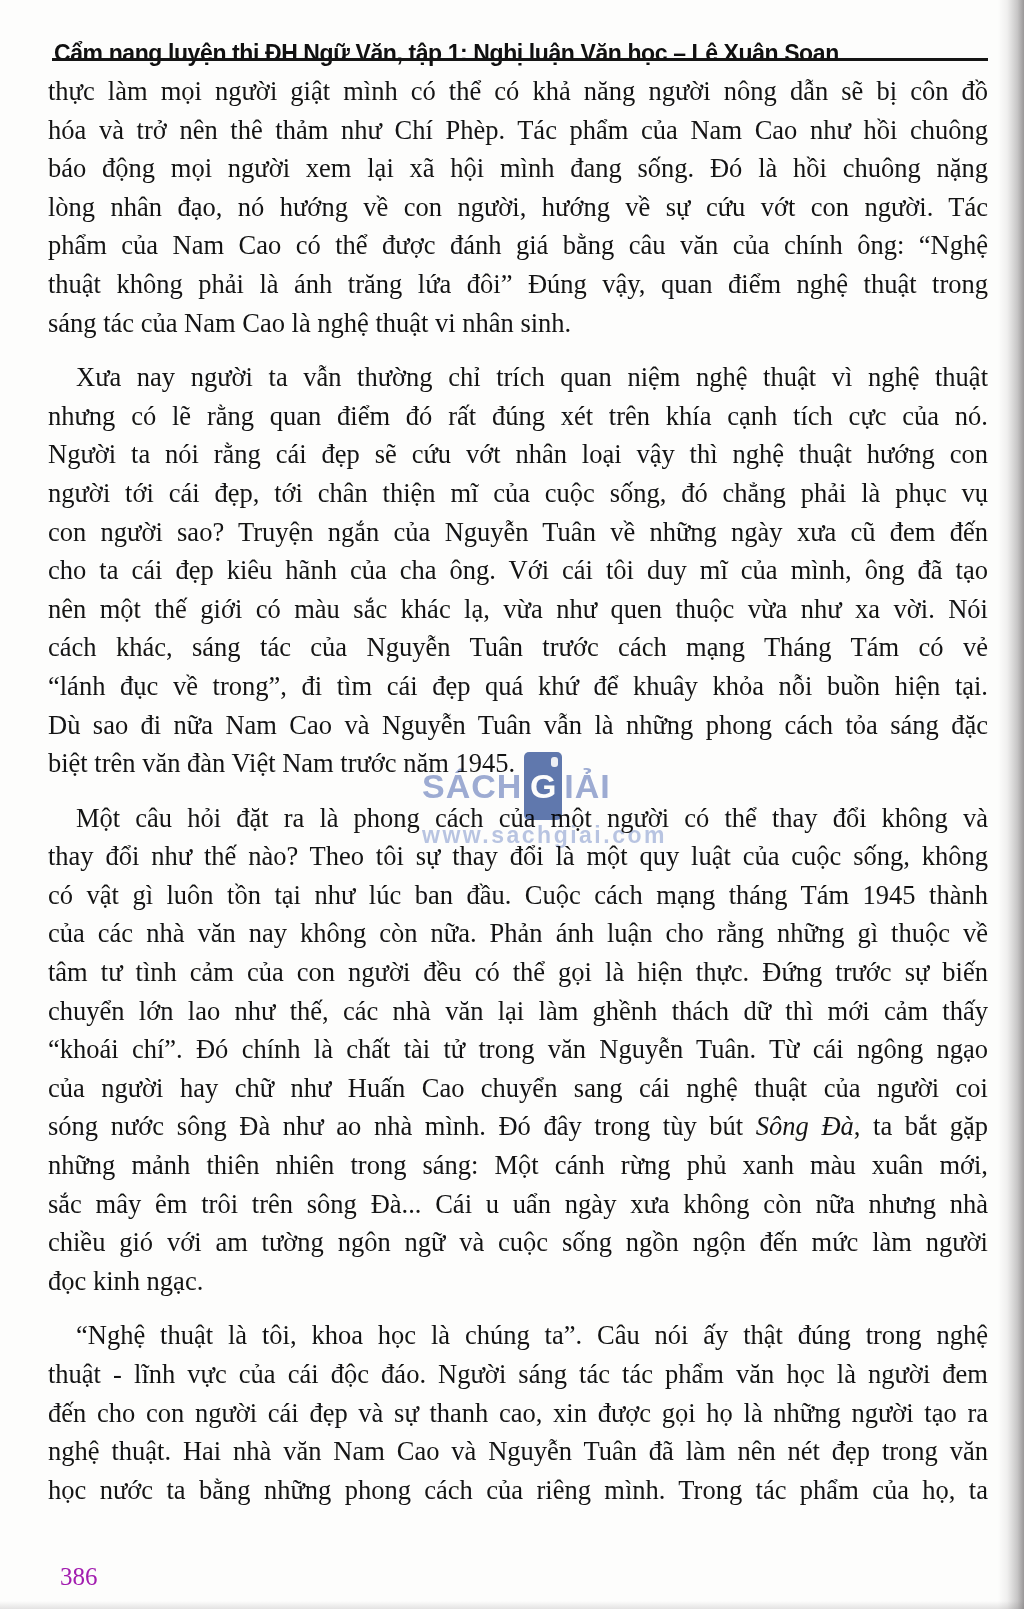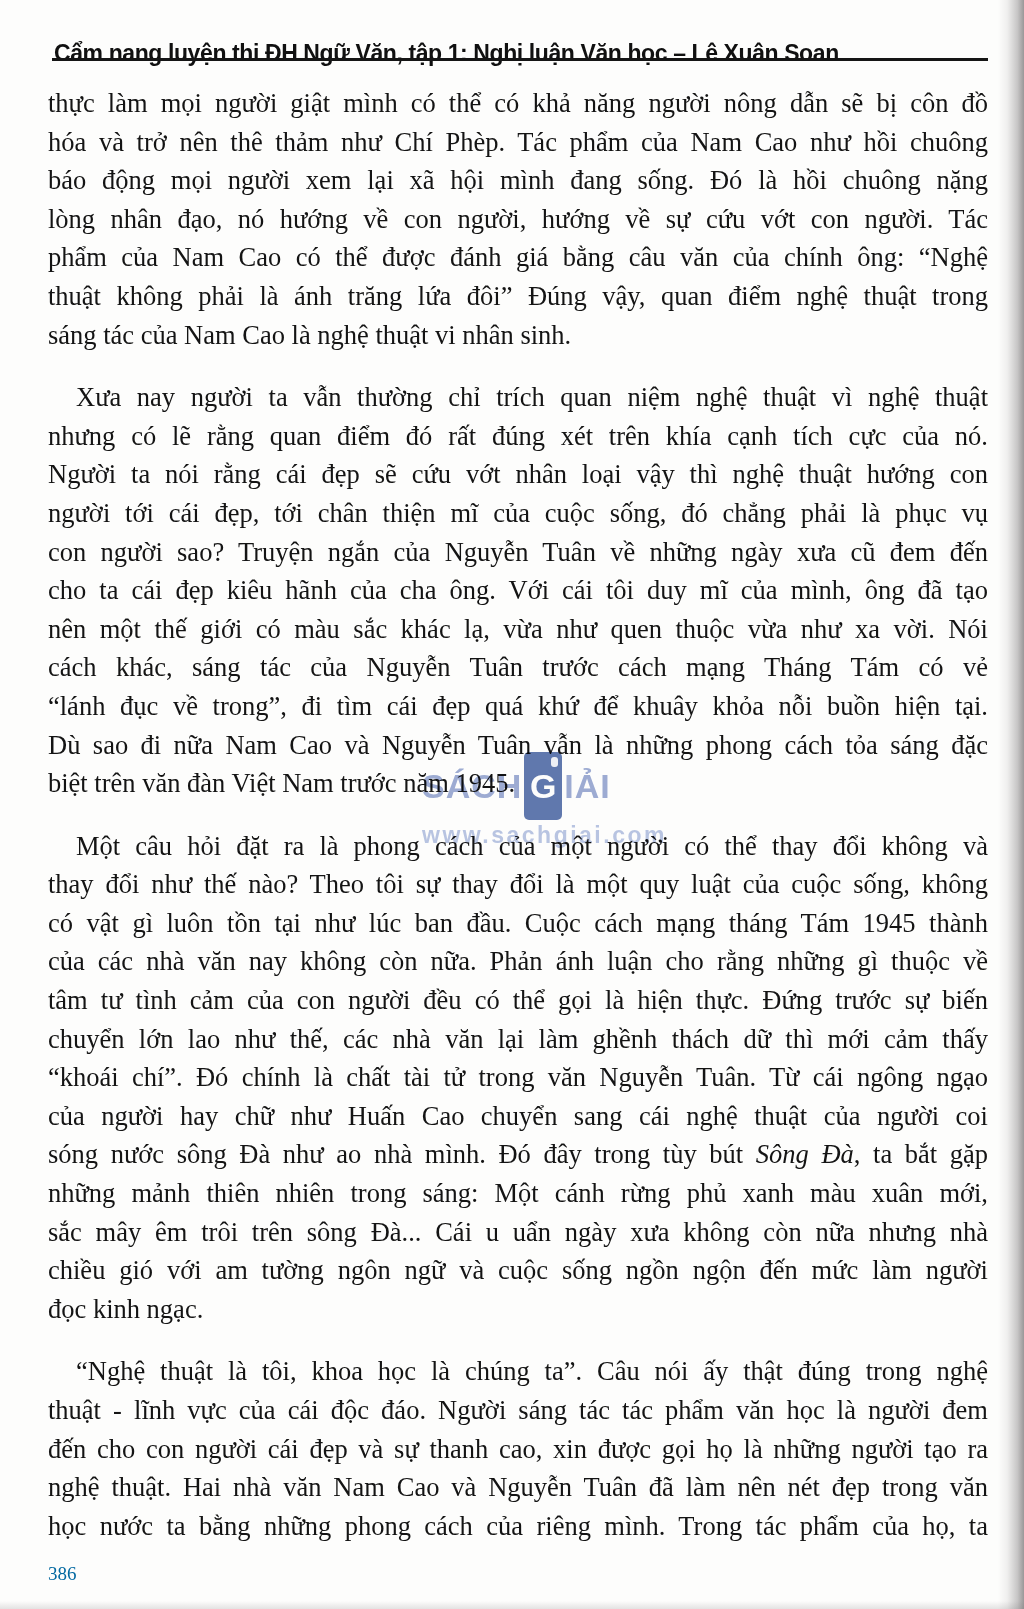"thực làm mọi người giật" #body-text { top: 84px -> 72px }
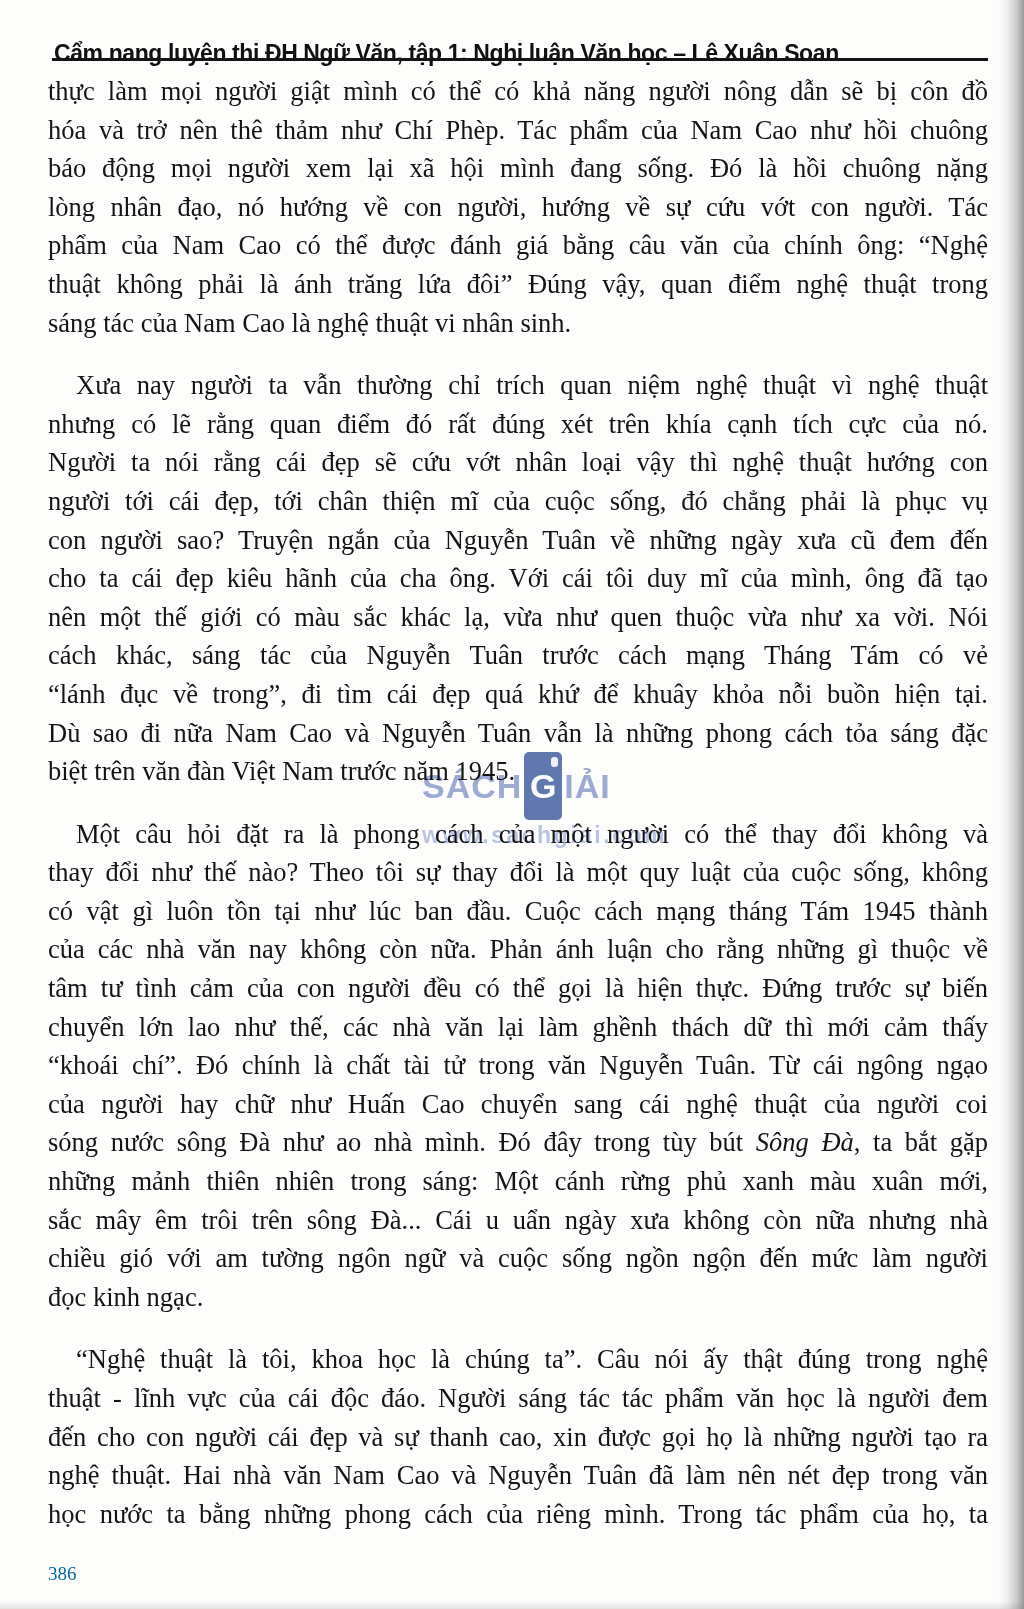"Xưa nay người ta vẫn" .para.gap { margin-top: 24px -> 16px }
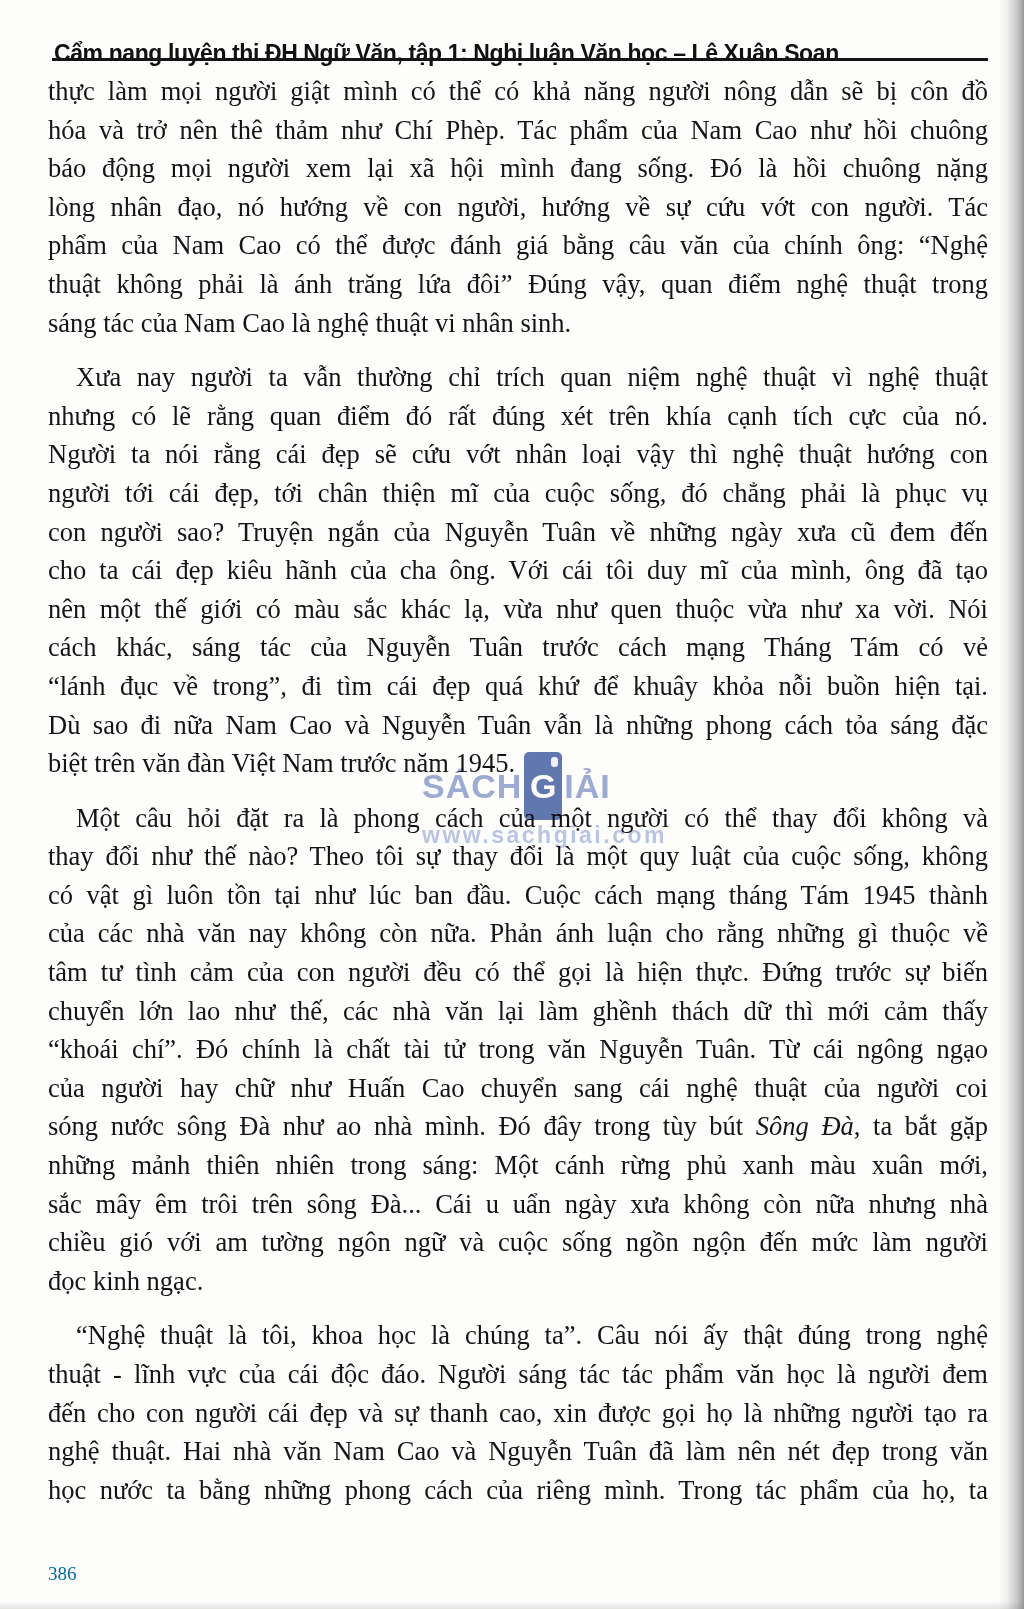"386" #page-number { color: #0369a1 -> #a21caf; font-size: 19px -> 25px; left: 48px -> 60px }
